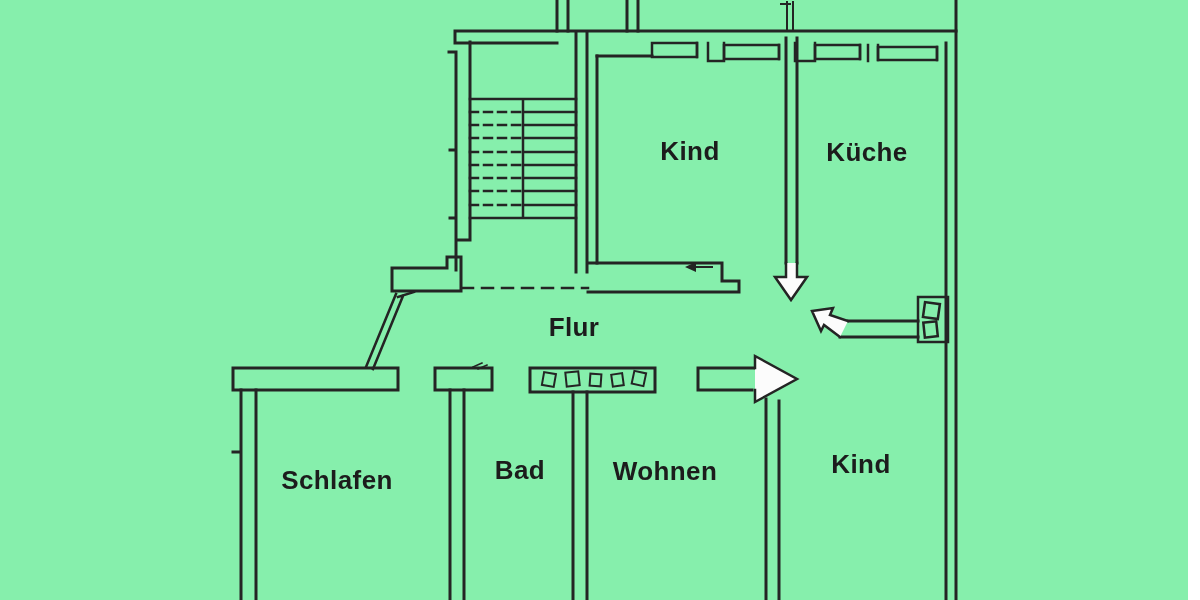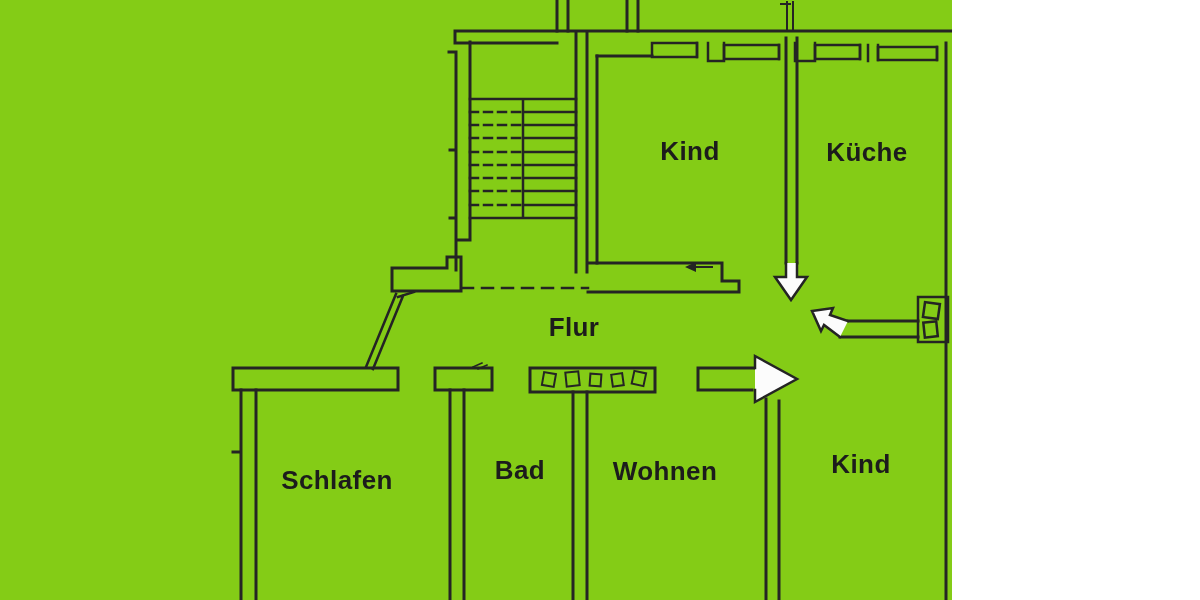"Kind" .stage { background: #84cc16 -> #86efac; width: 952px -> 1188px }
